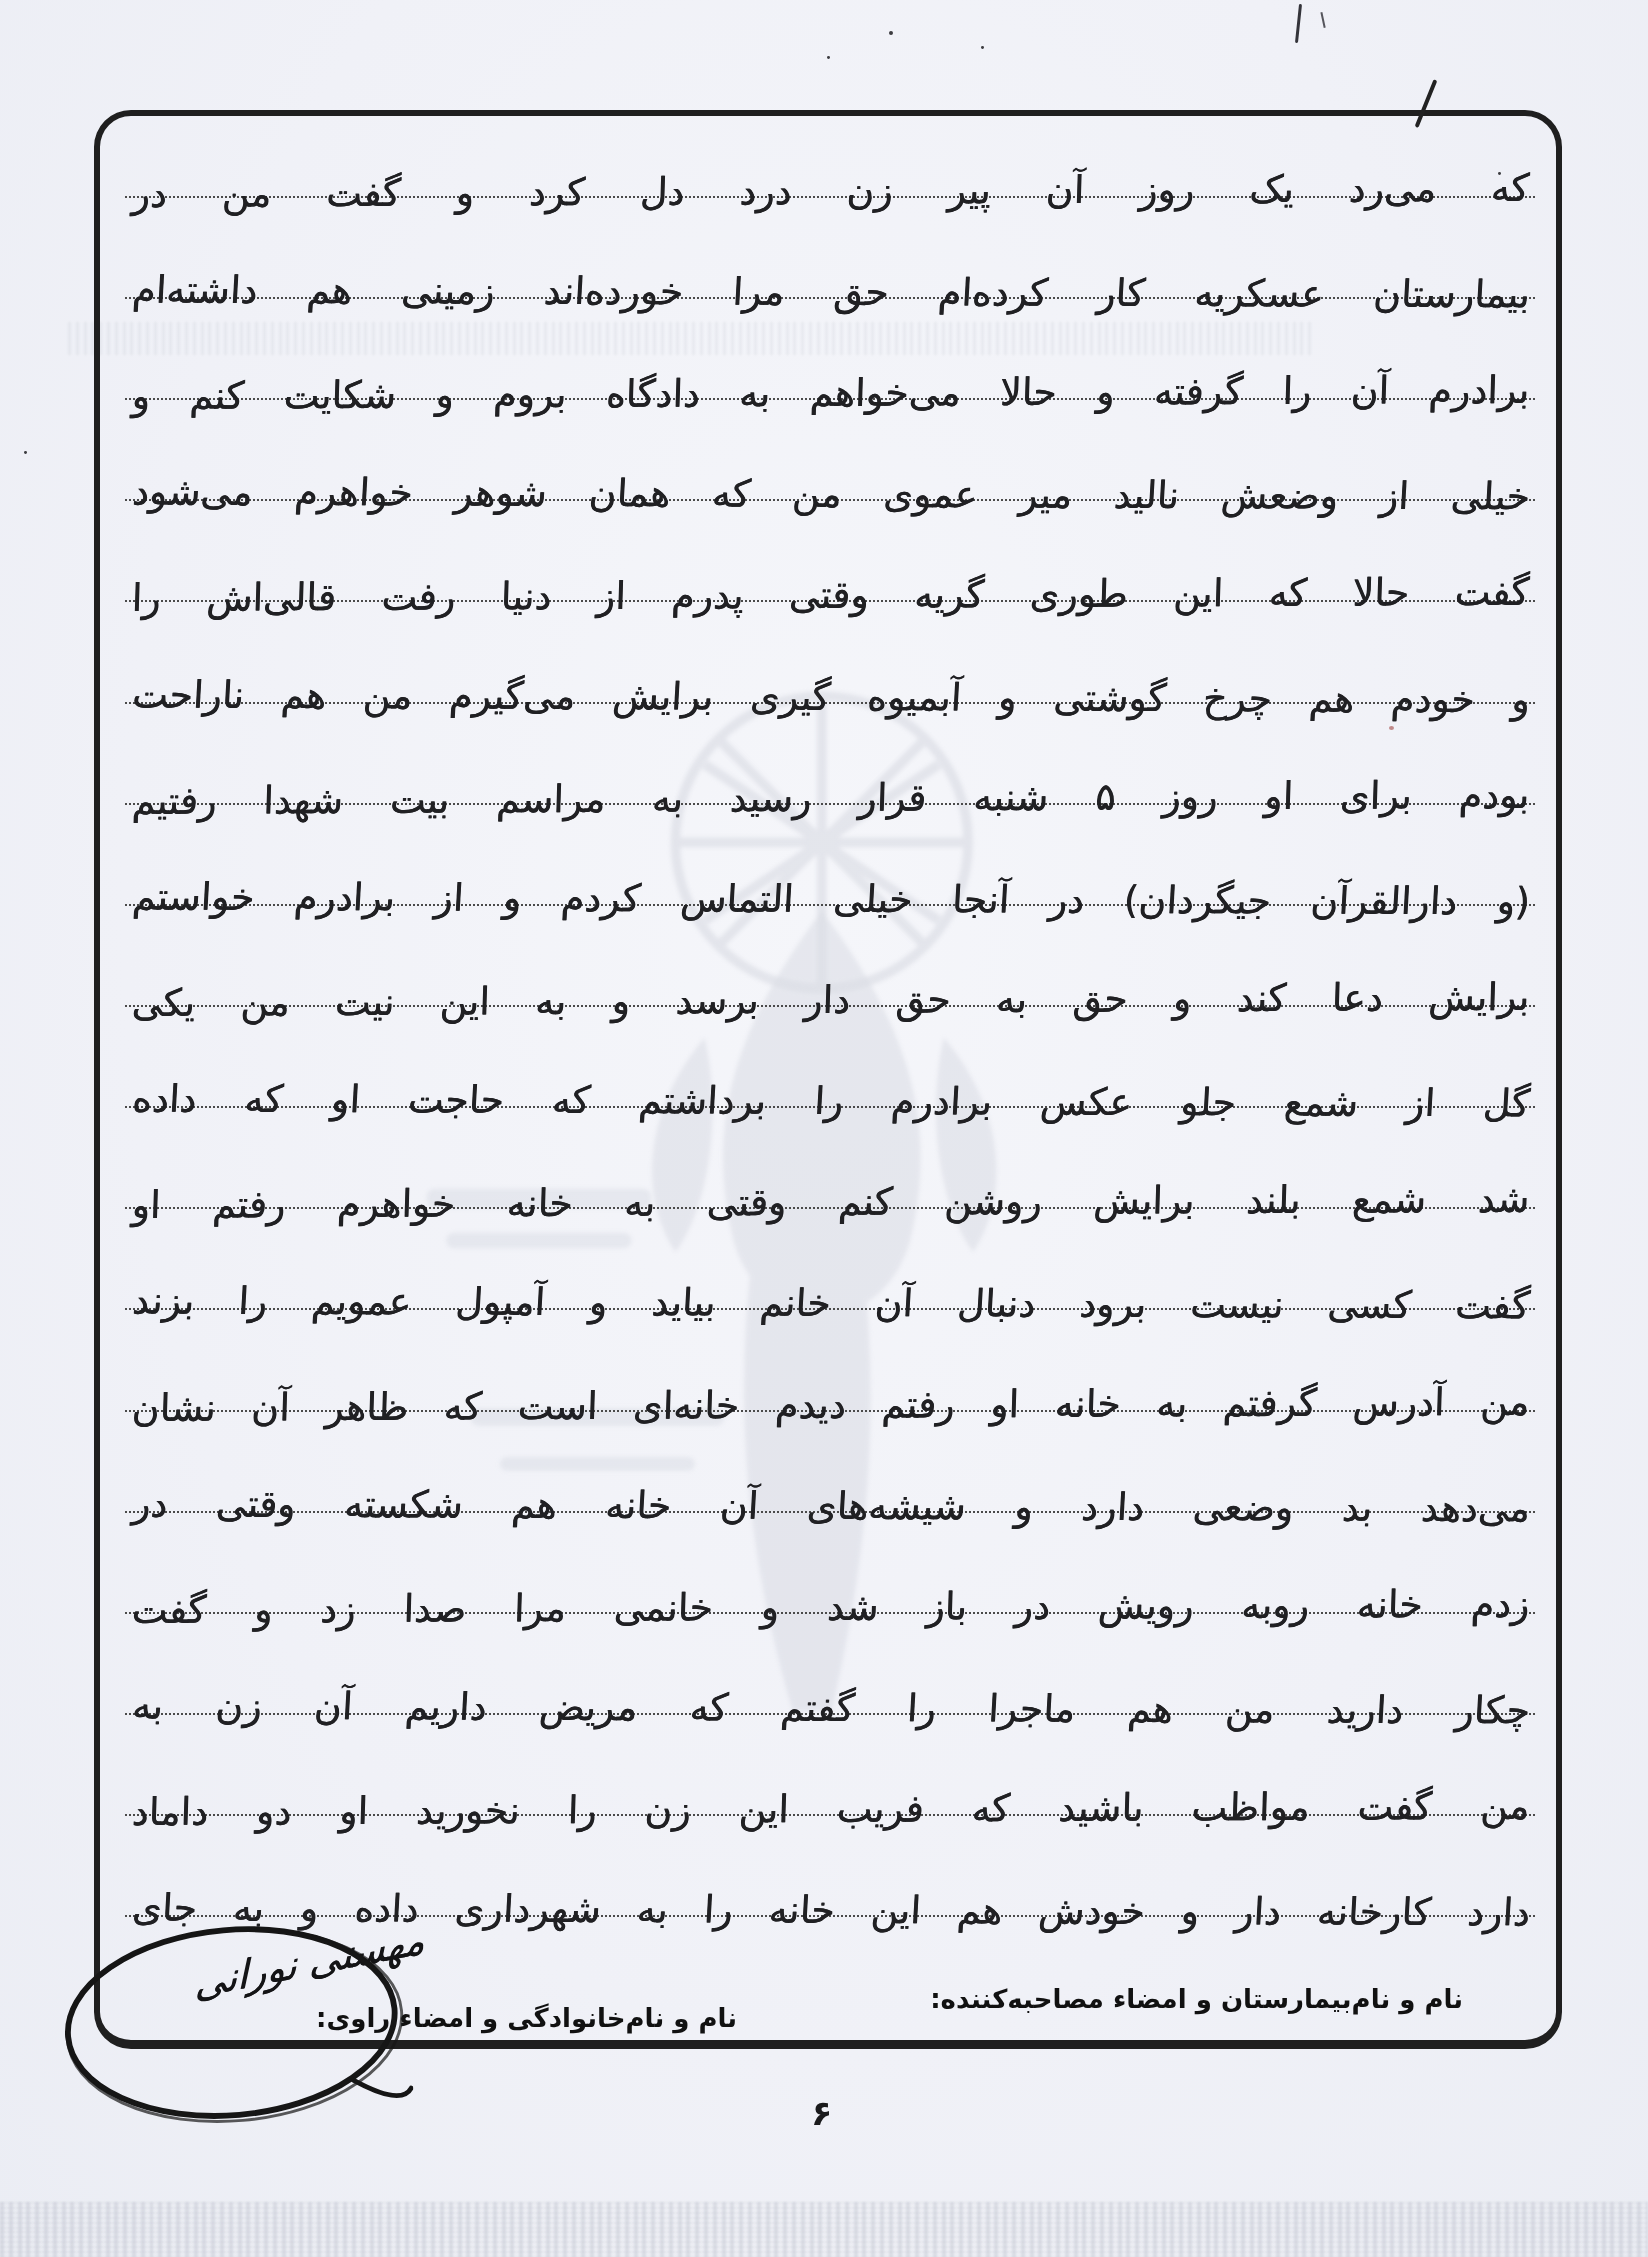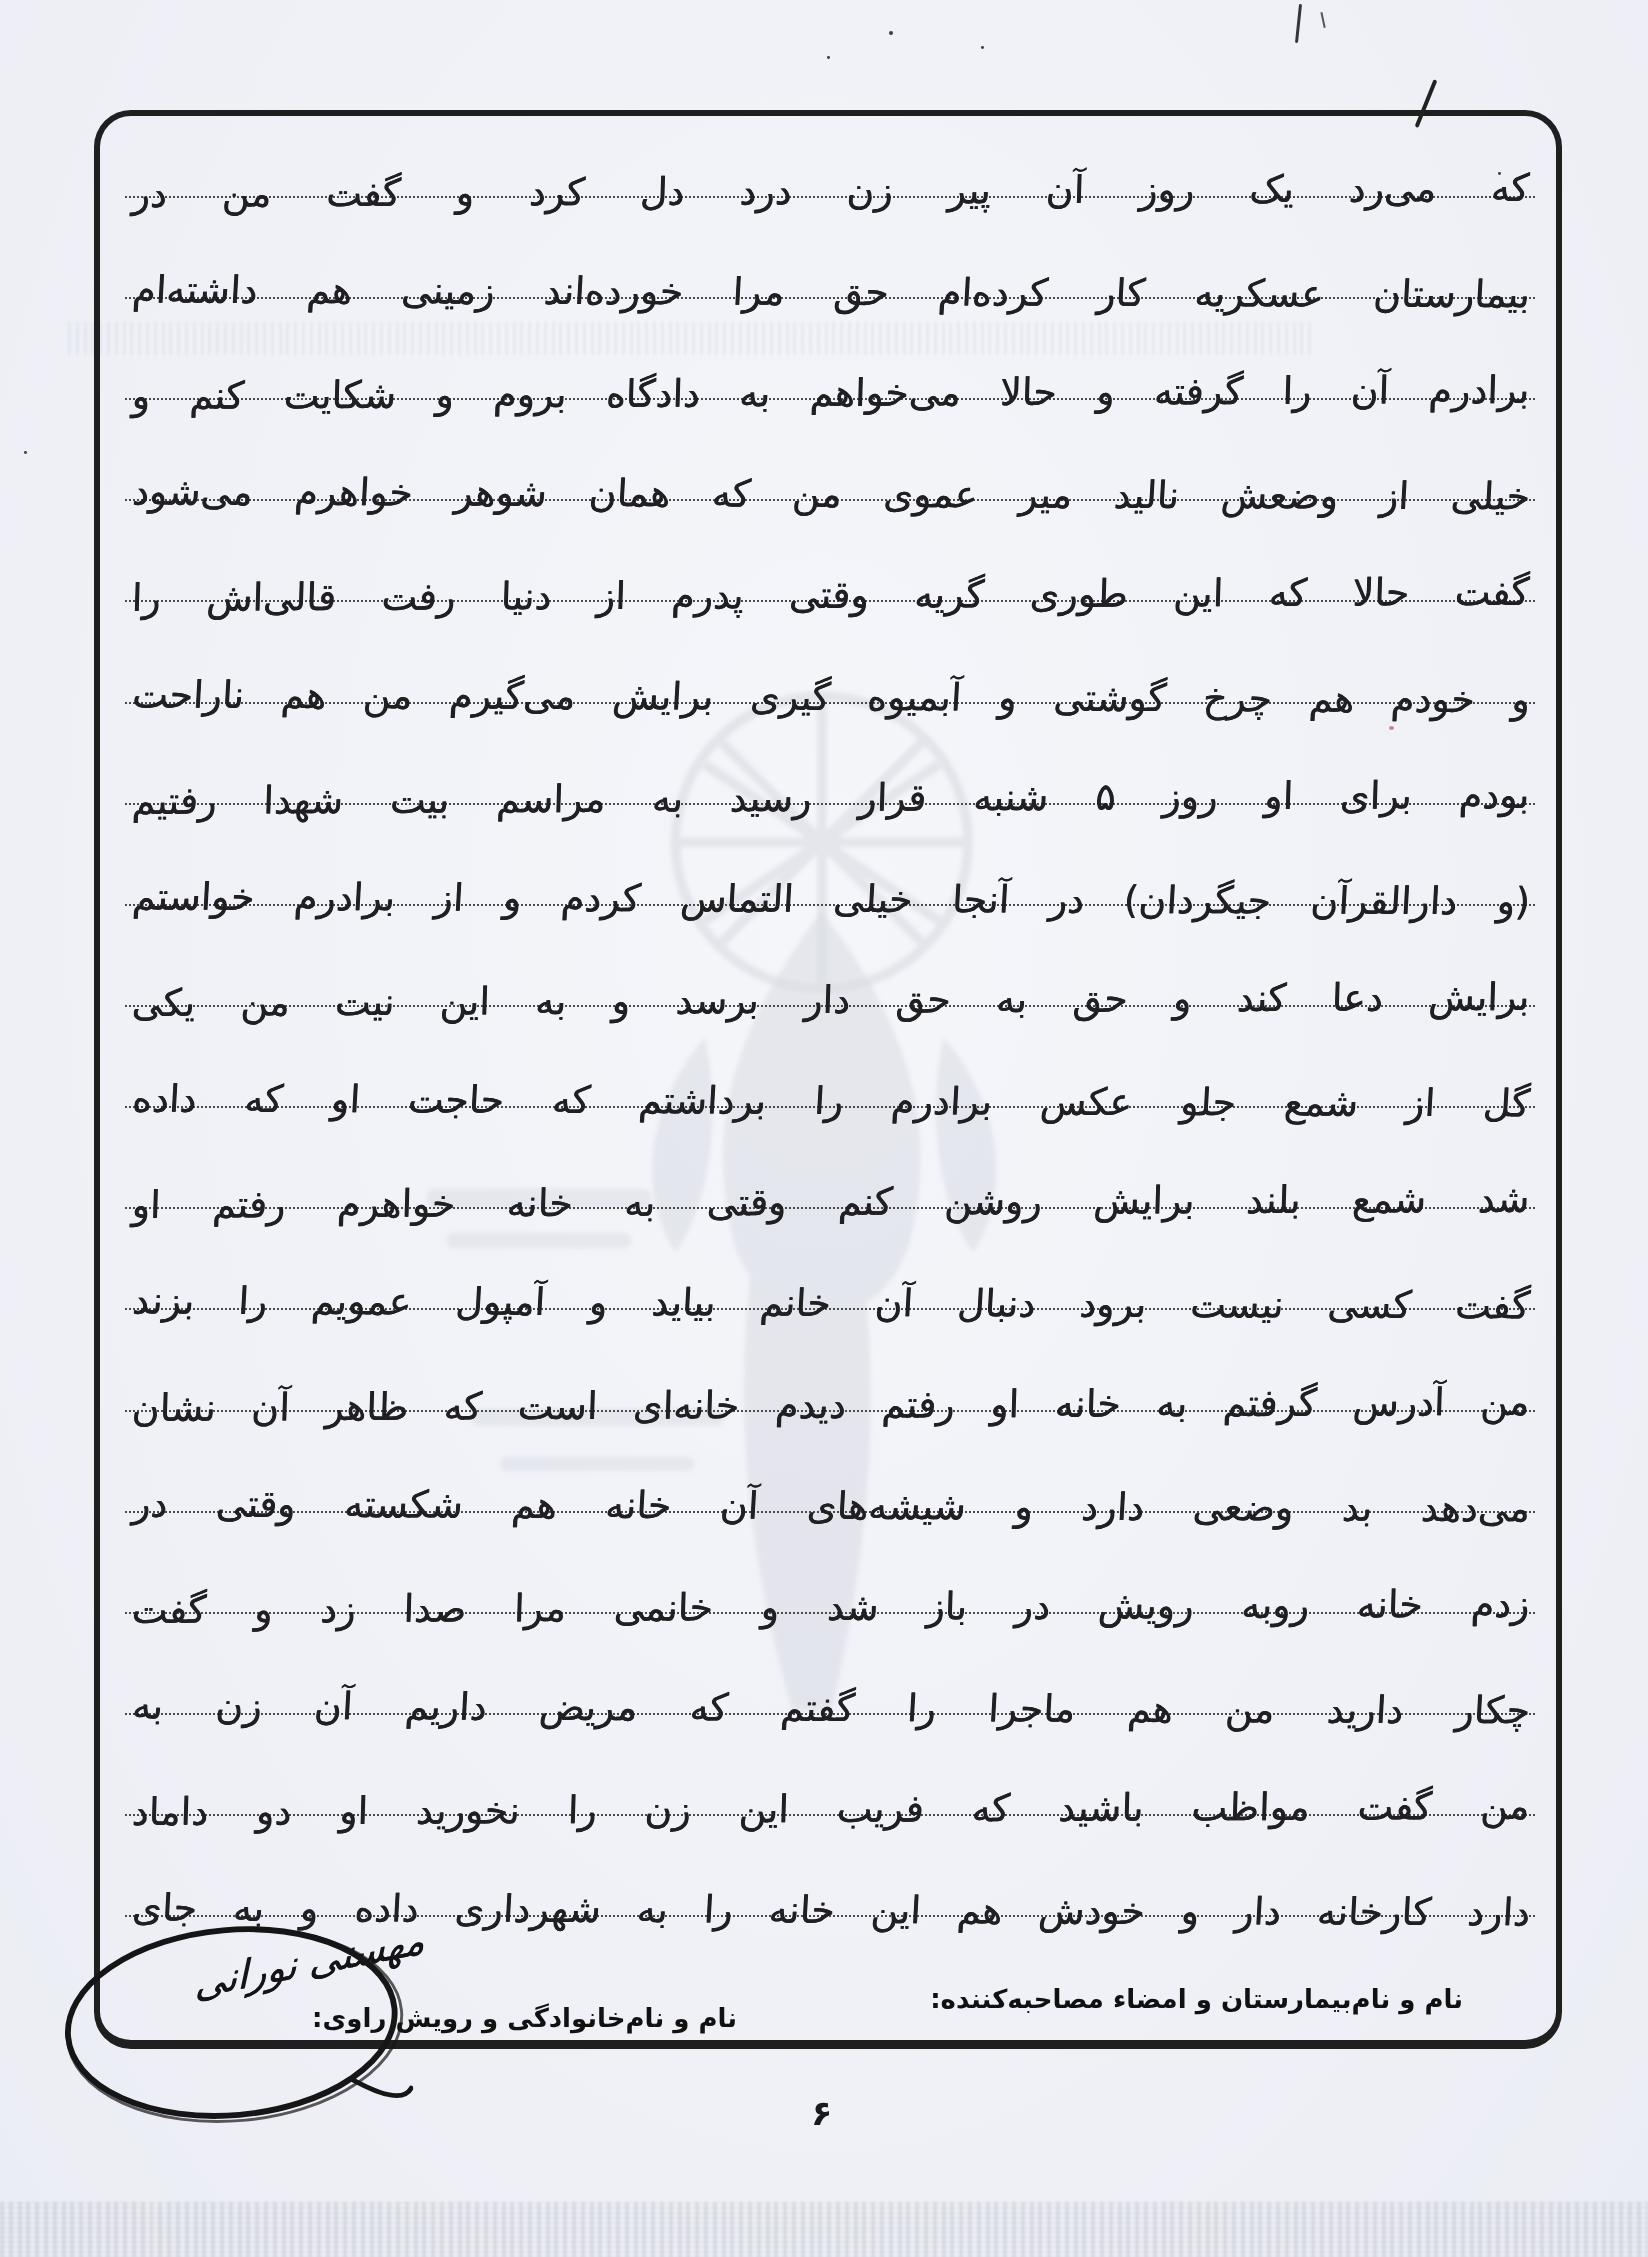"نام و نام‌خانوادگی و رویش" div.label { text: رویش -> امضاء }
